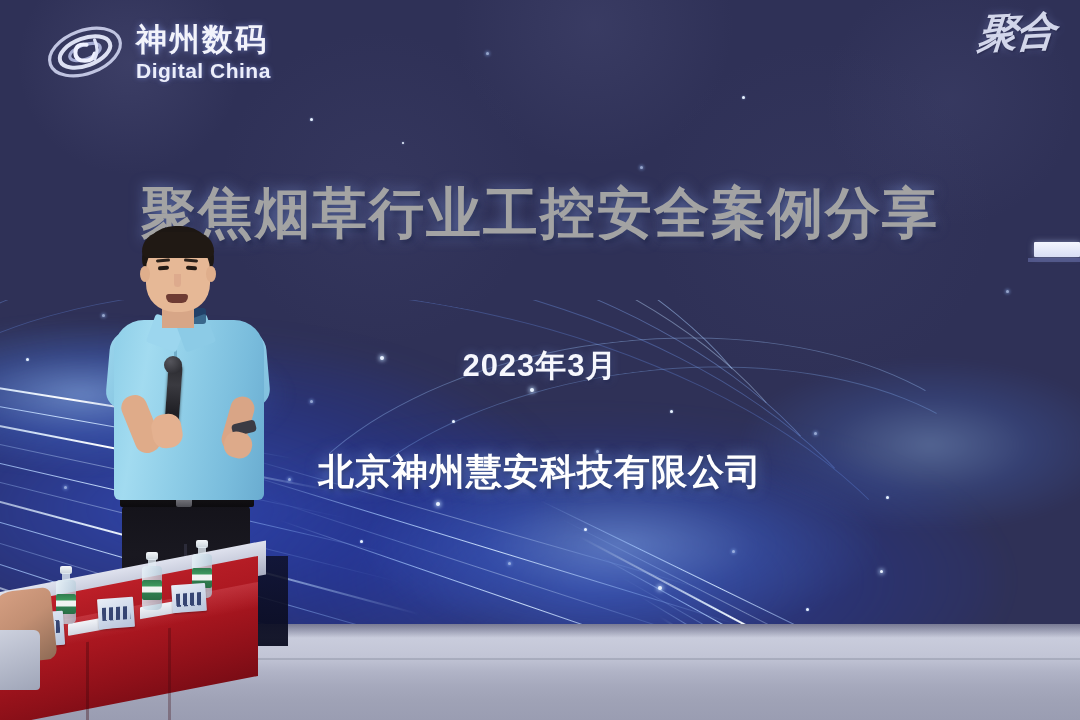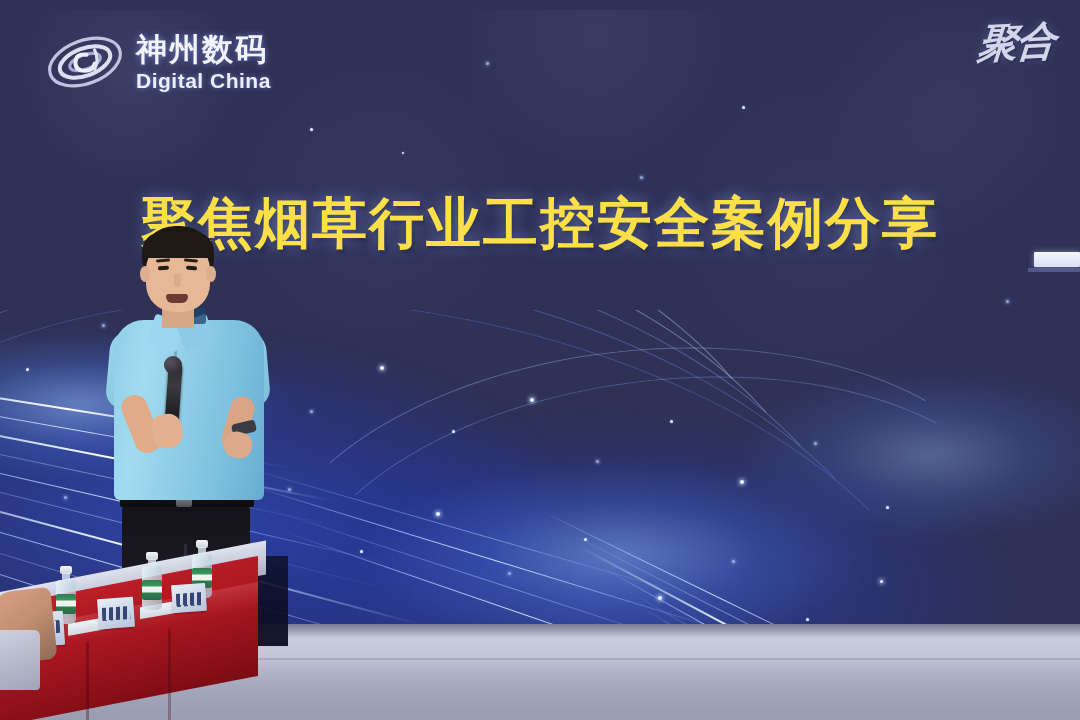"神州数码" .led-screen { top: 10px -> 0 }
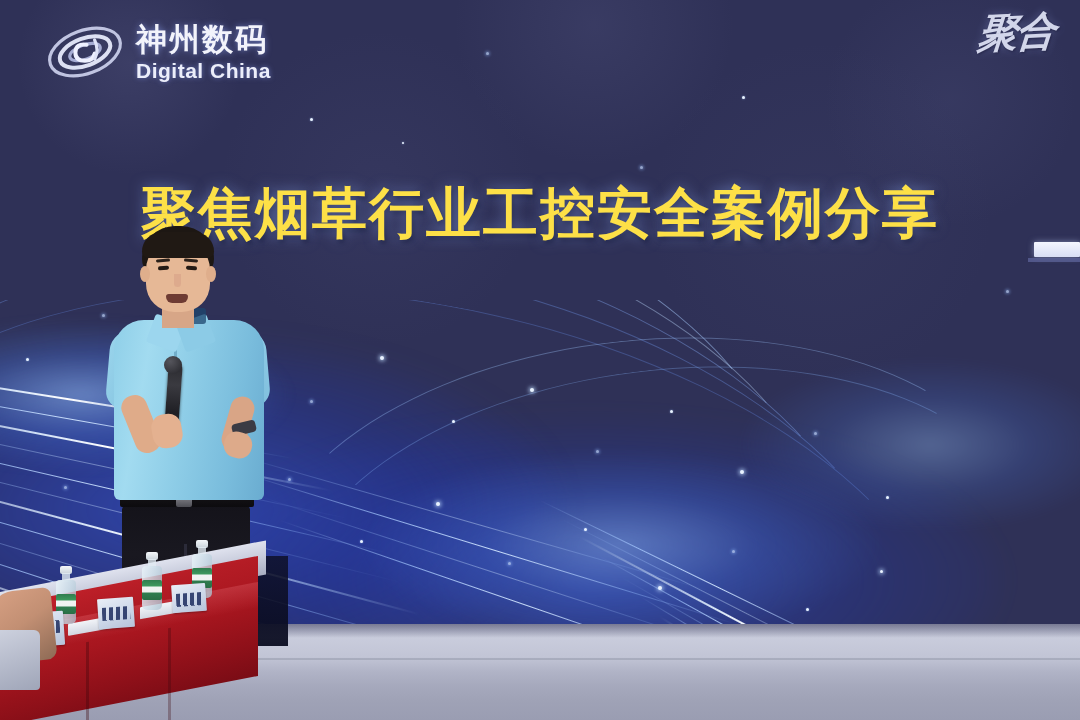"聚焦烟草行业工控安全案例分享" .slide-title { color: #fde047 -> #a3a3a3 }
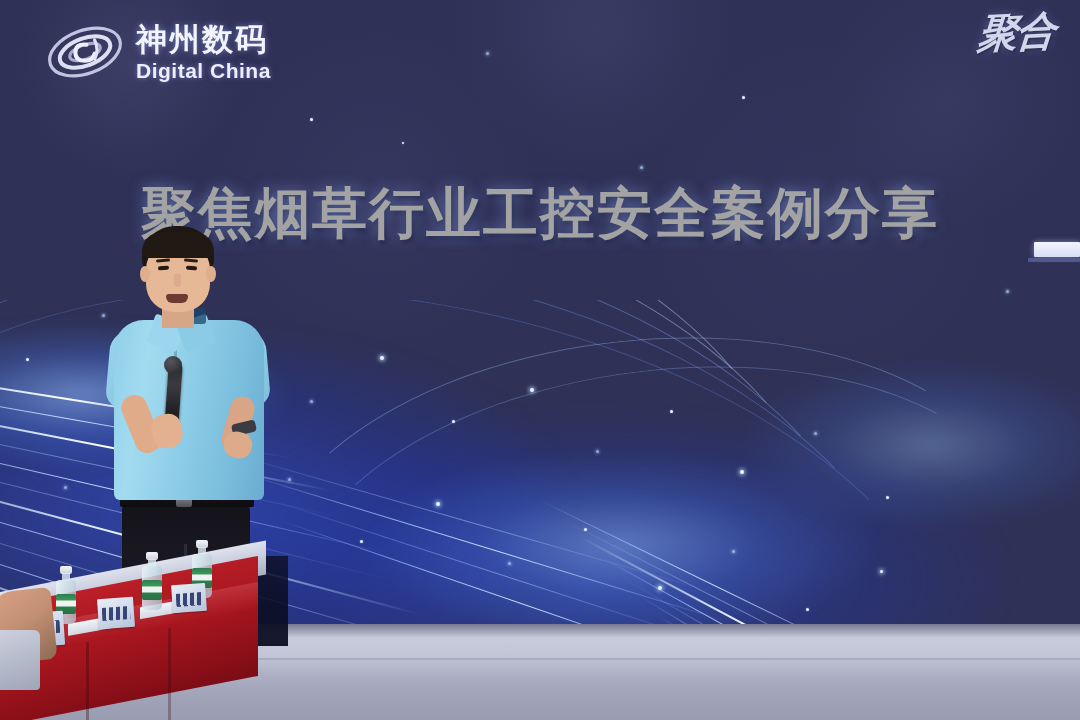"2023年3月" div.slide-date { html: none -> <div>2023年3月</div> }
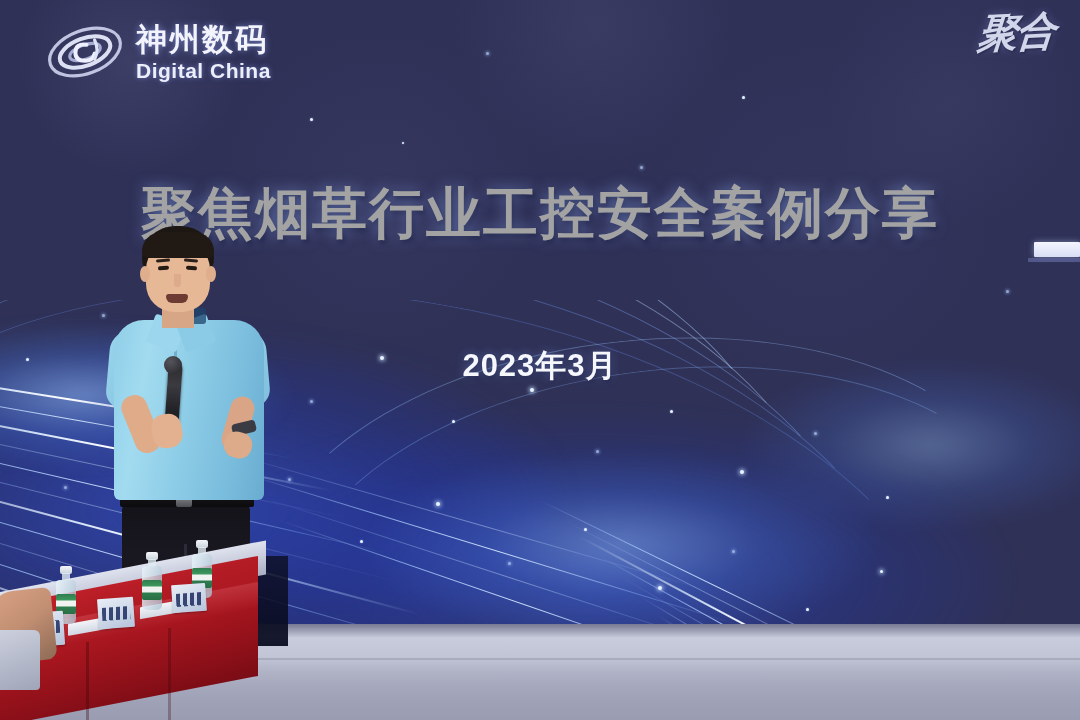"北京神州慧安科技有限公司" div.slide-company { html: none -> <div>北京神州慧安科技有限公司</div> }
